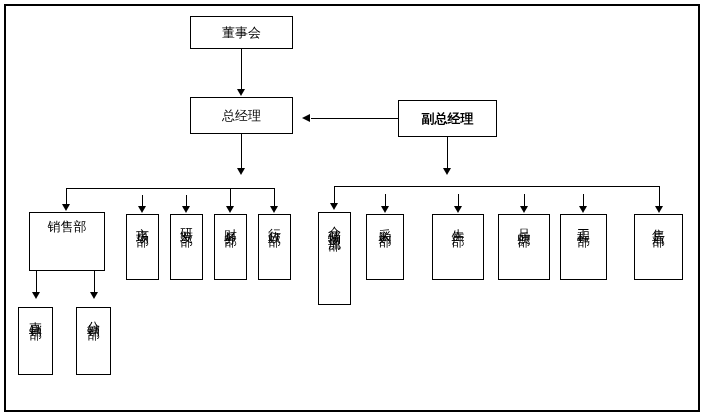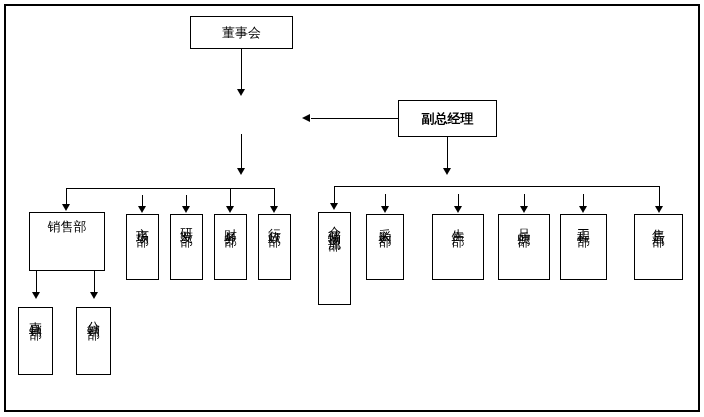"总经理" div.node { html: none -> <div> <span>总经理</span> </div> }
